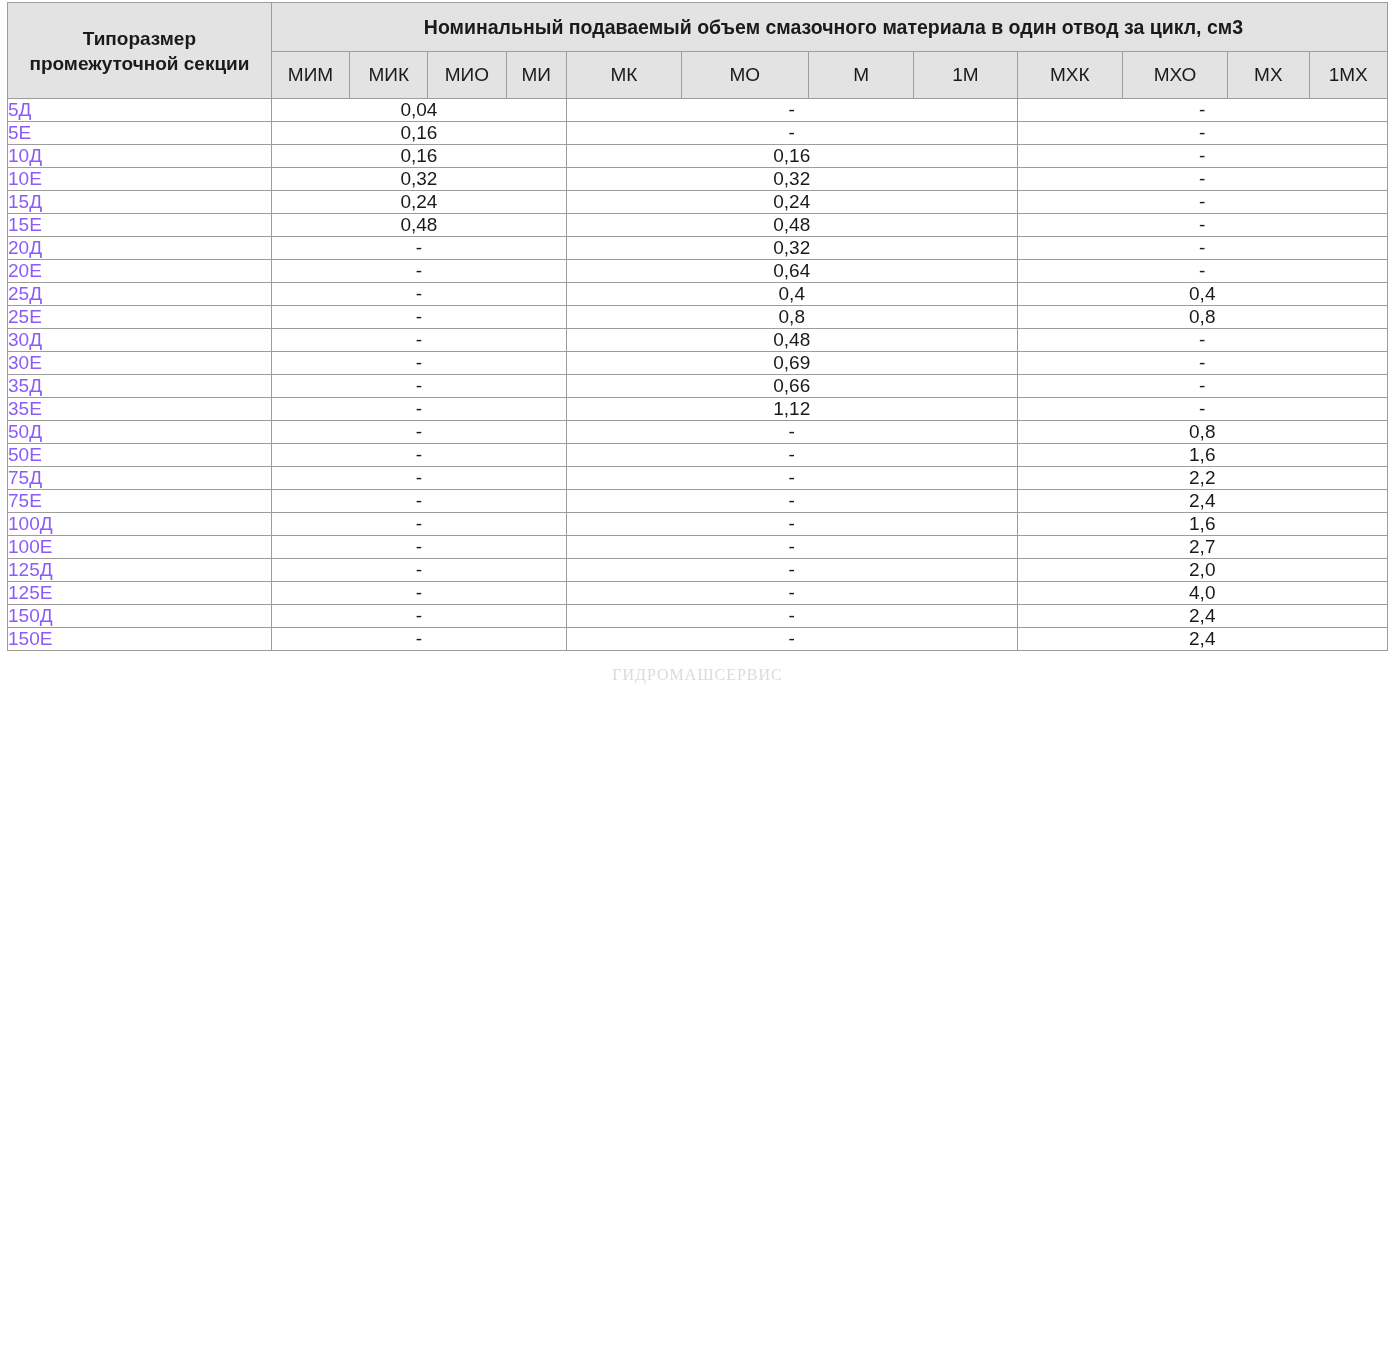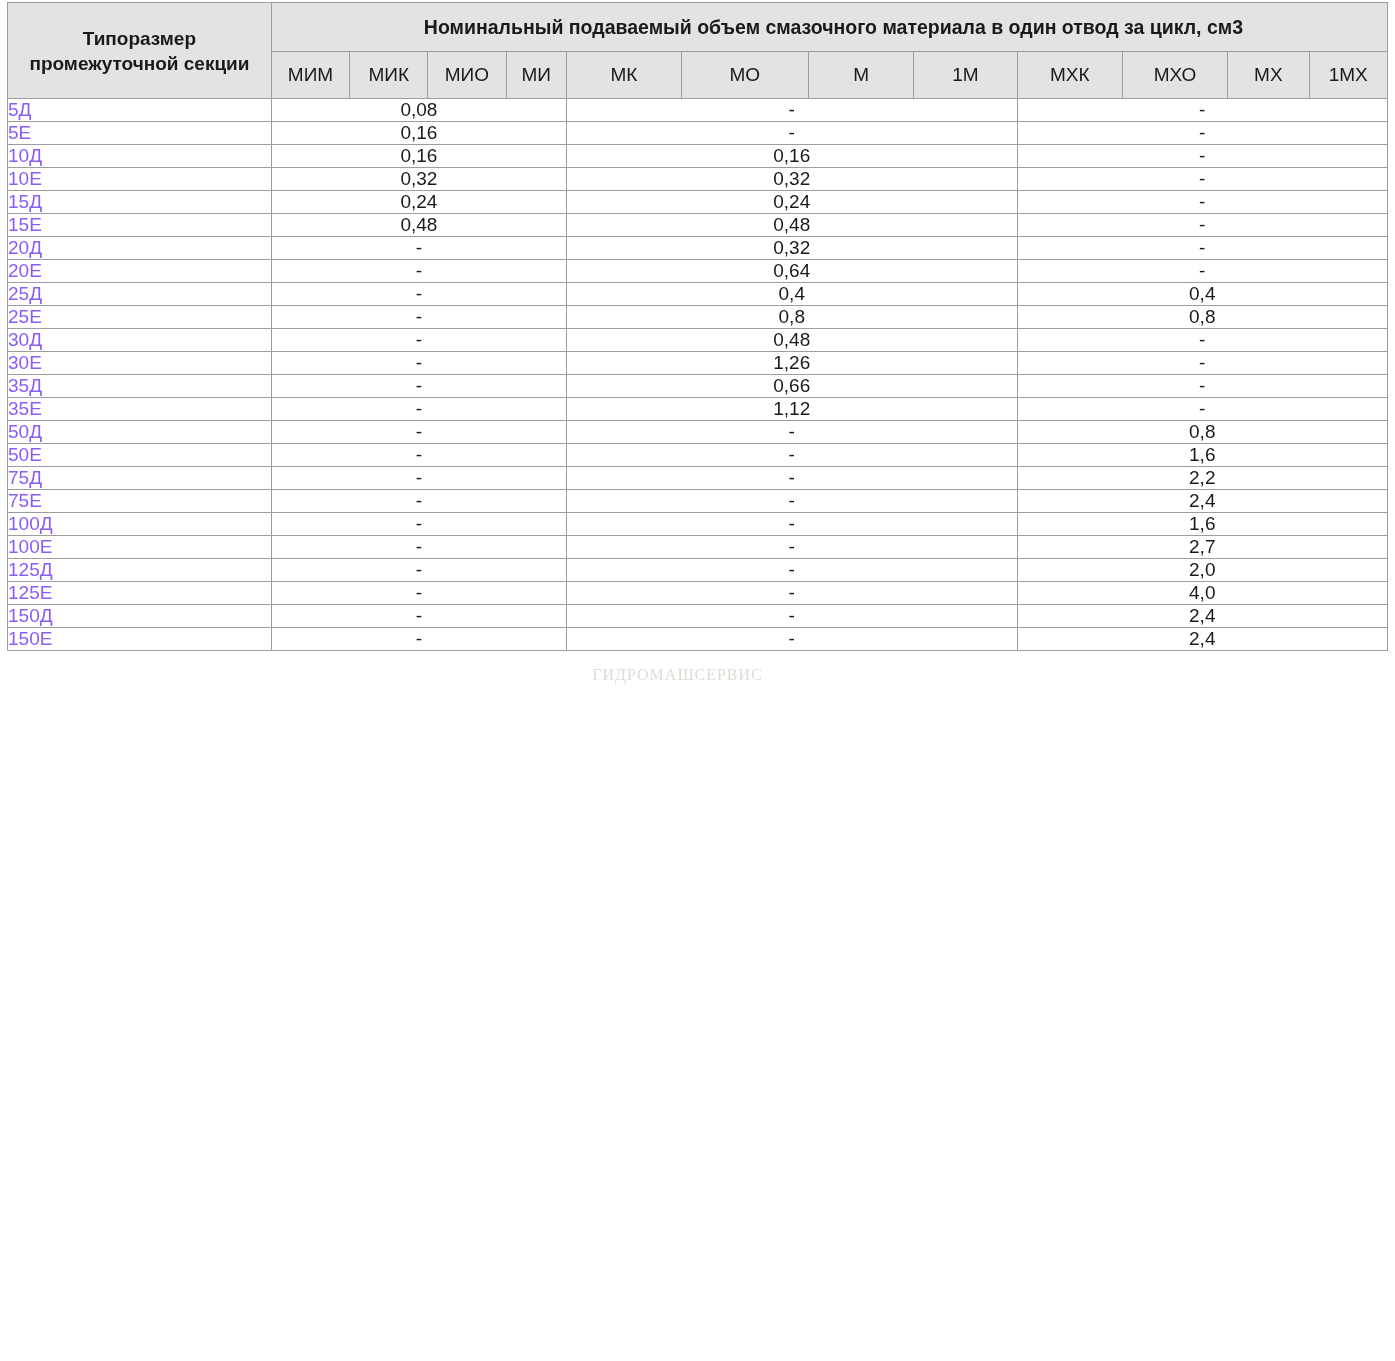"0,08" td.value { text: 0,08 -> 0,04 }
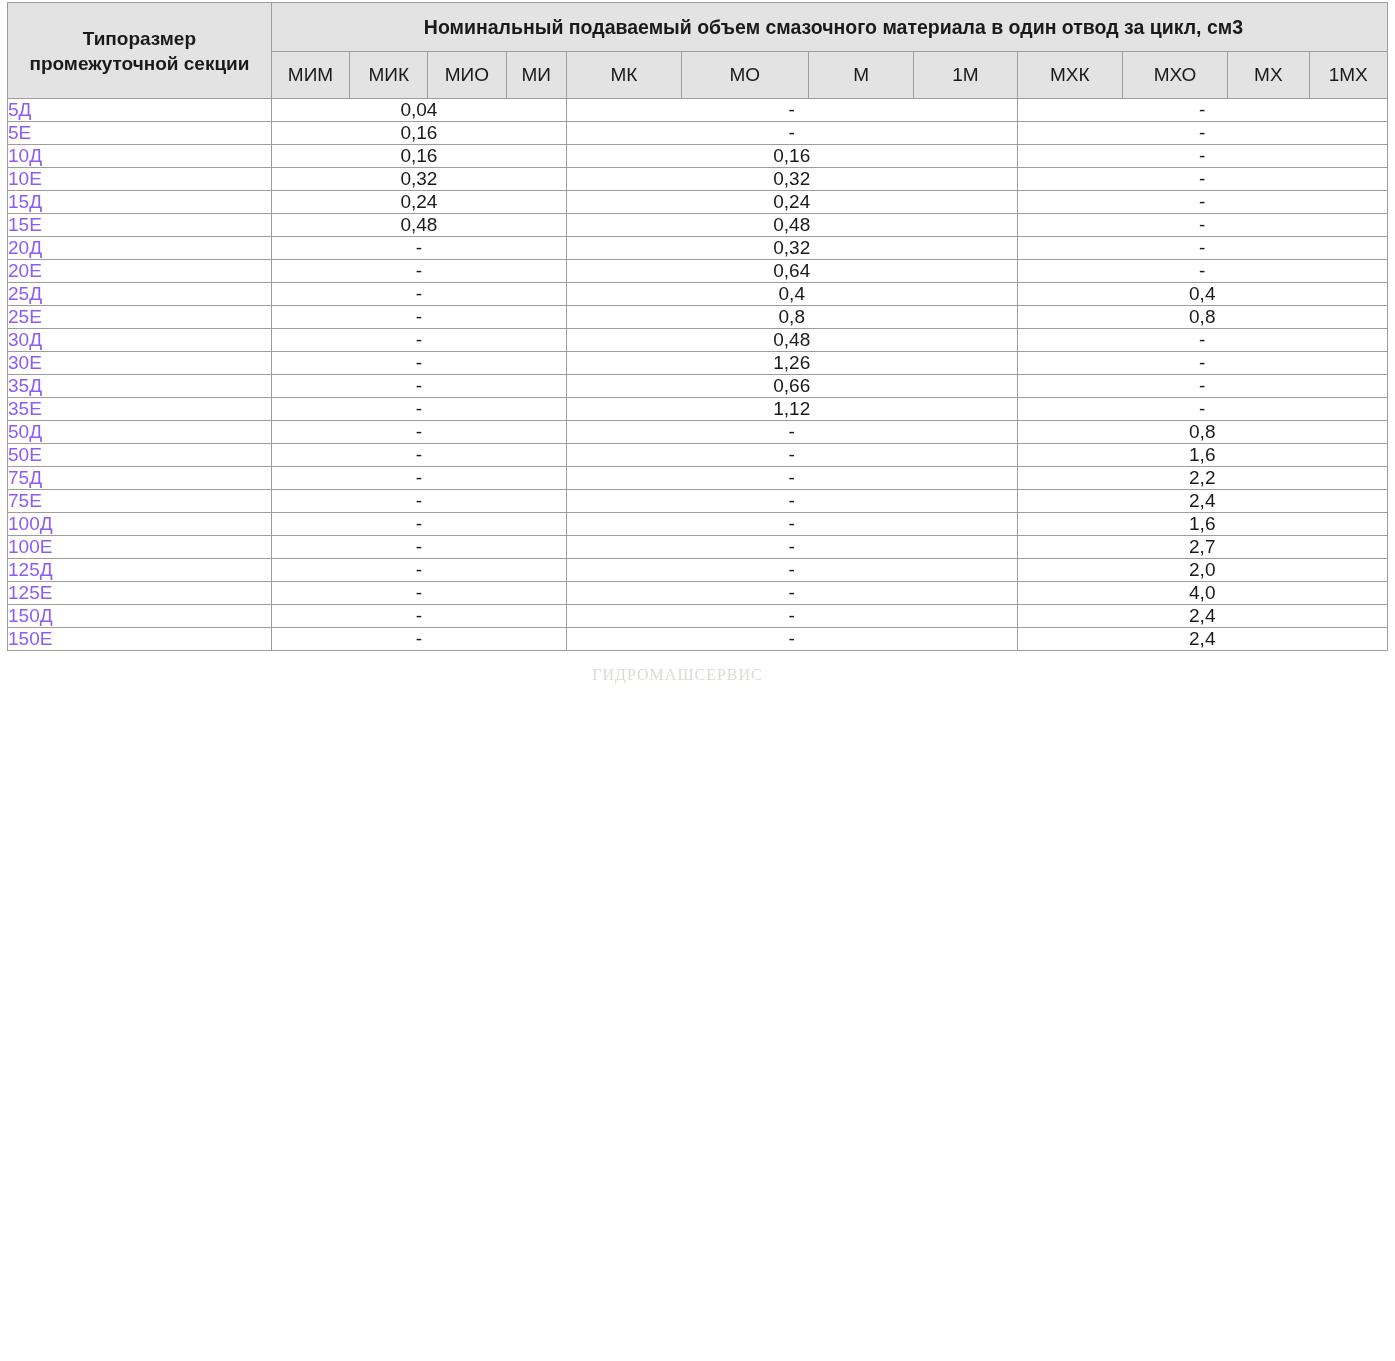"1,26" td.value { text: 1,26 -> 0,69 }
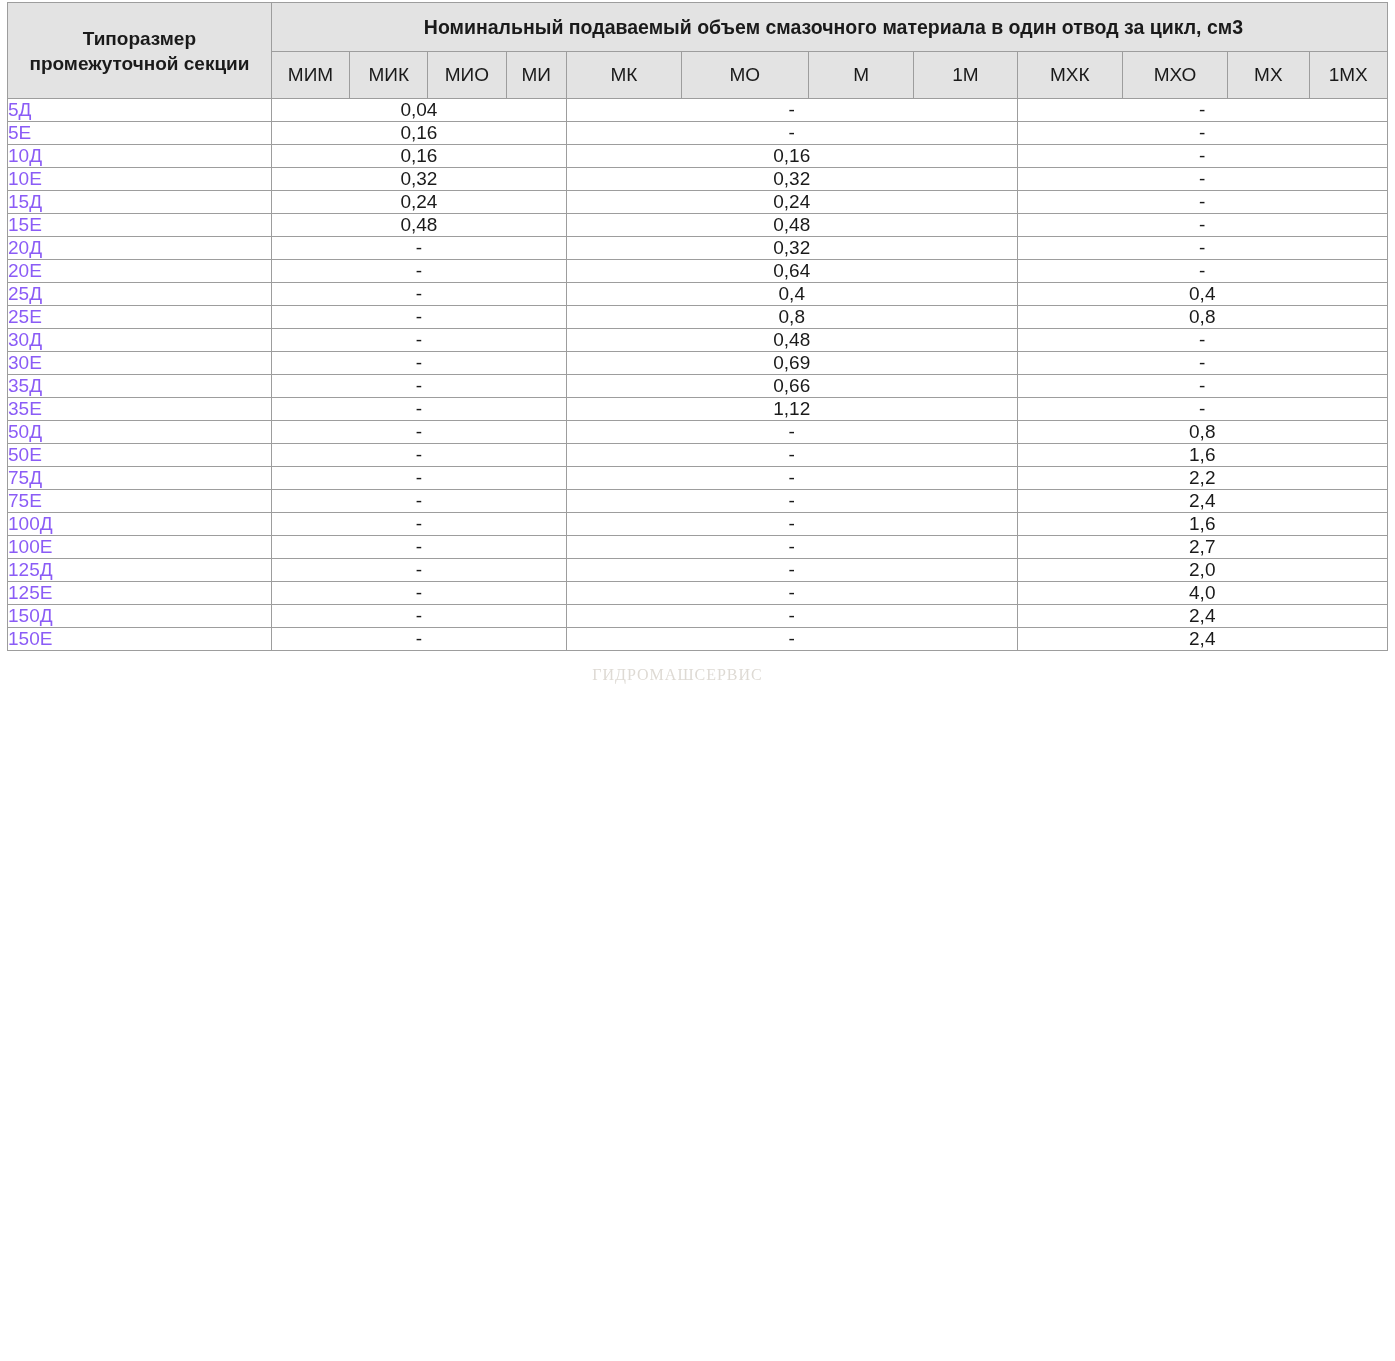"ГИДРОМАШСЕРВИС" .wm { left: 545px -> 565px }
